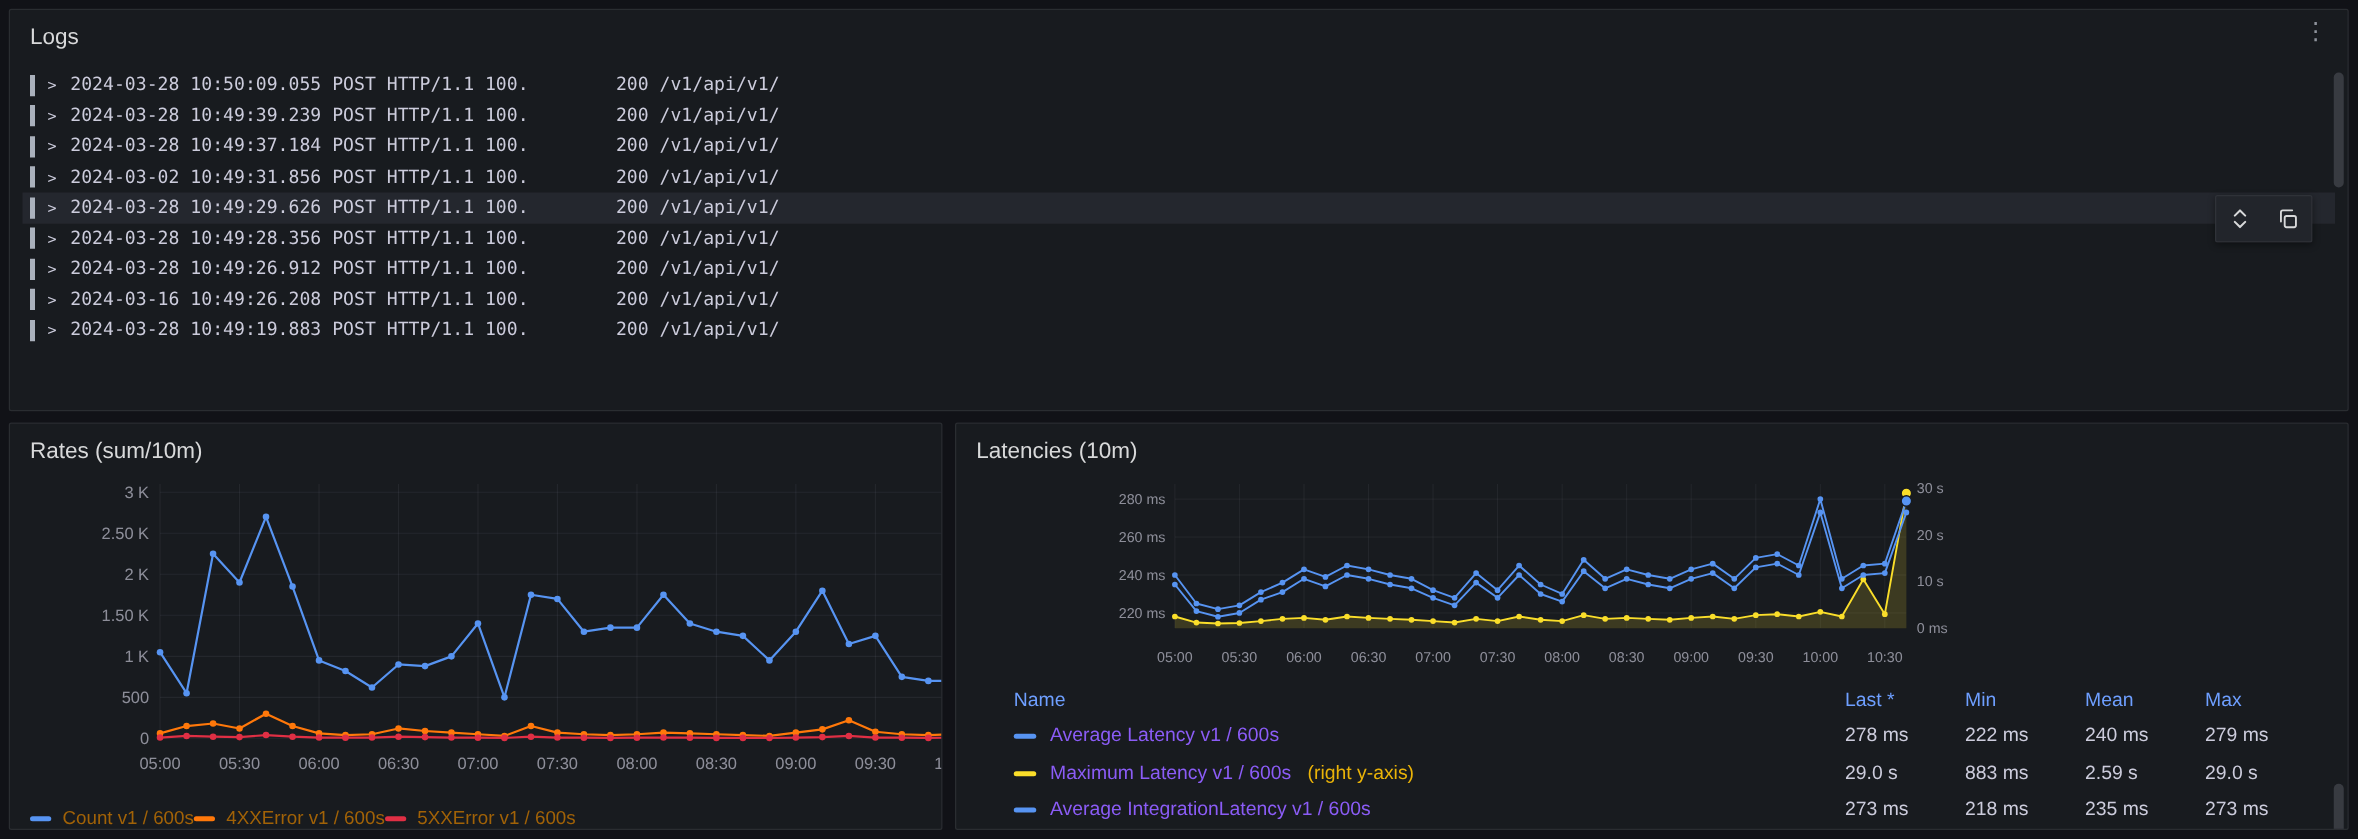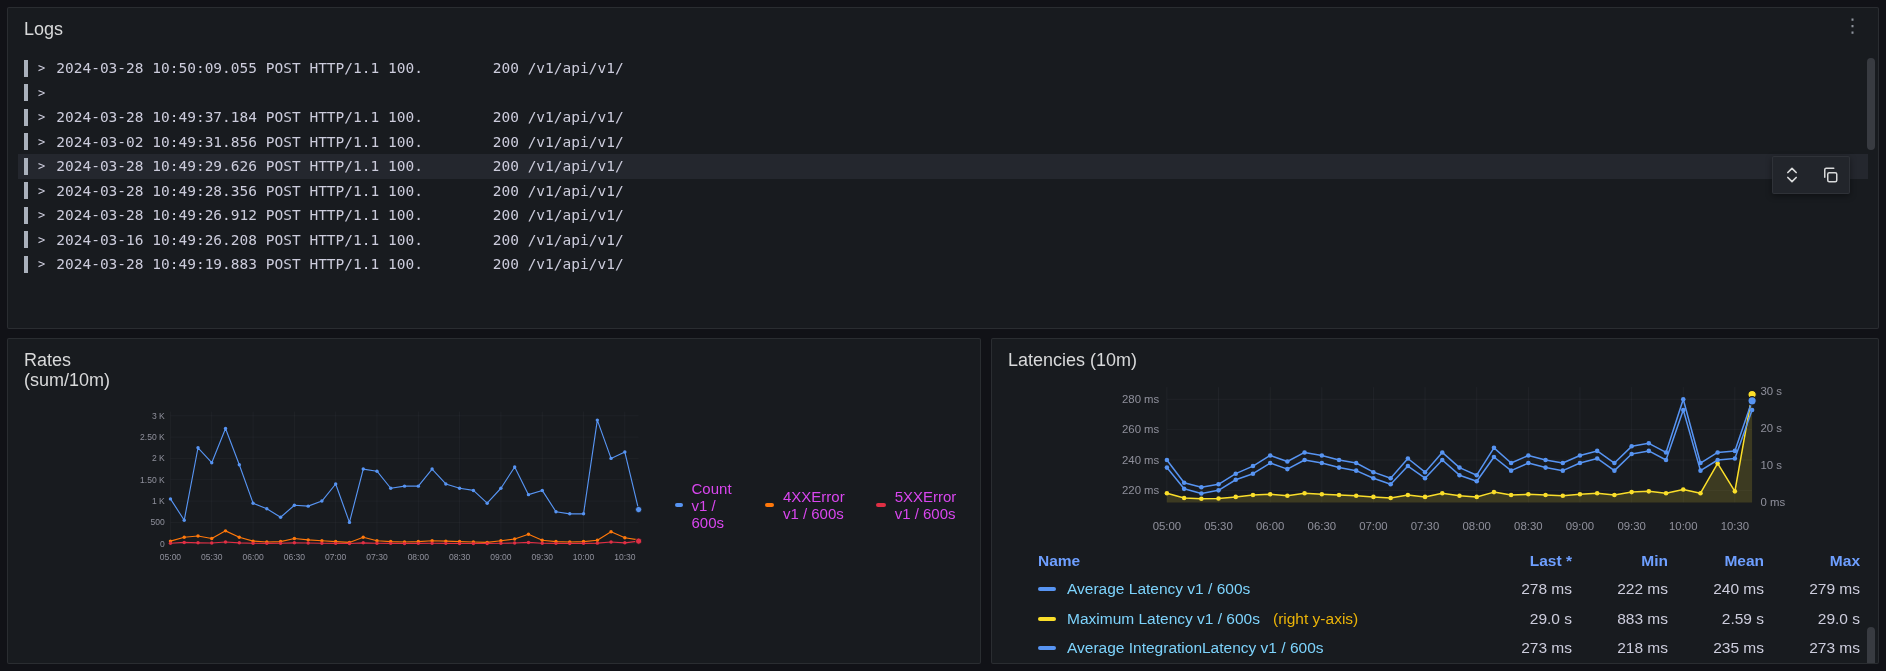"2024-03-28 10:49:39.239 POST HTTP/1.1" span.log-text { html: none -> <span>2024-03-28 10:49:39.239 POST HTTP/1.1 100. 200 /v1/api/v1/</span> }
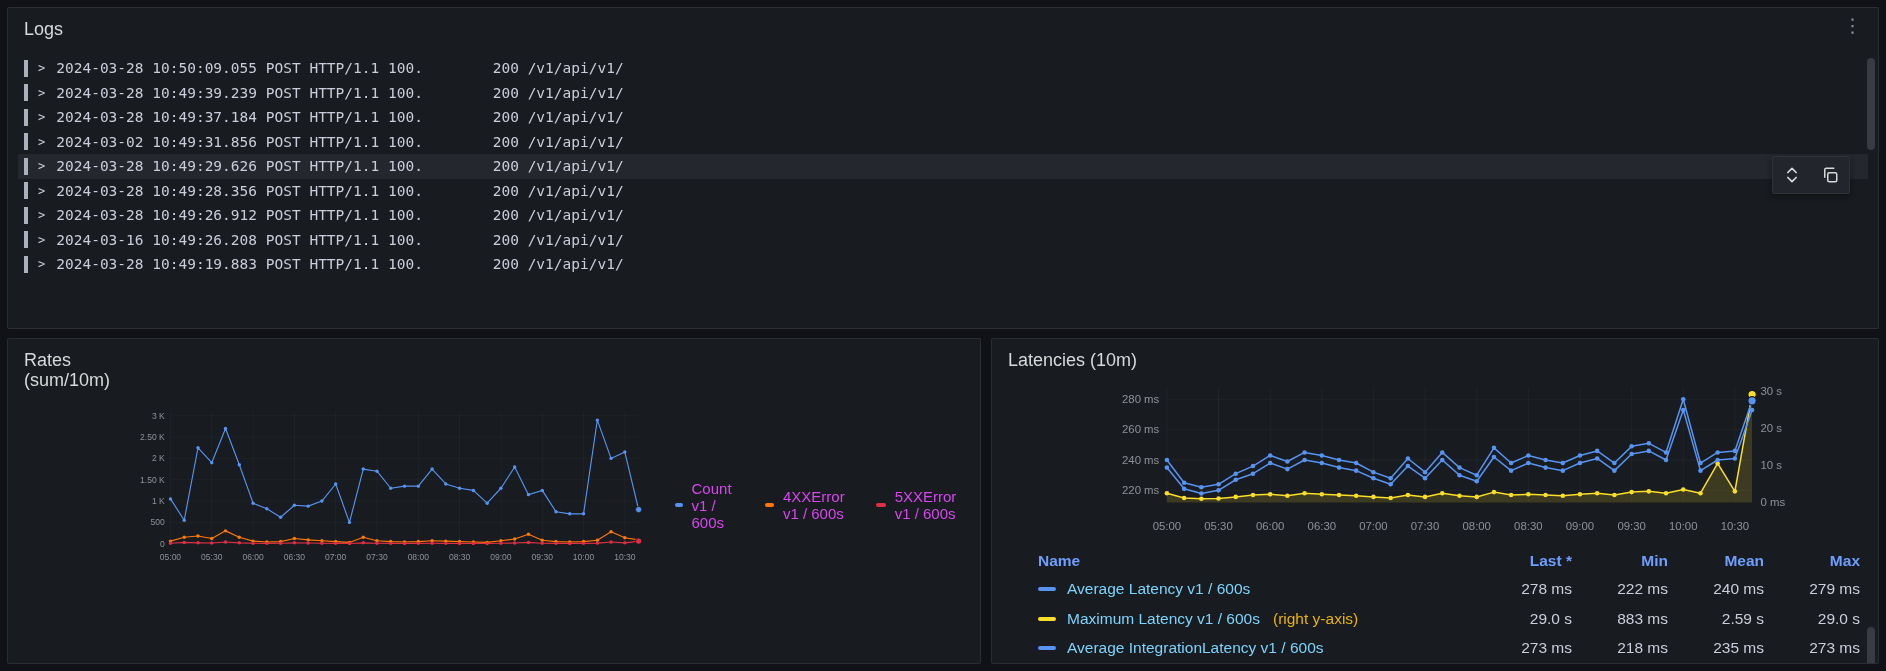"Rates (sum/10m)" .rates { flex-direction: row -> column; width: 974px -> 747px }
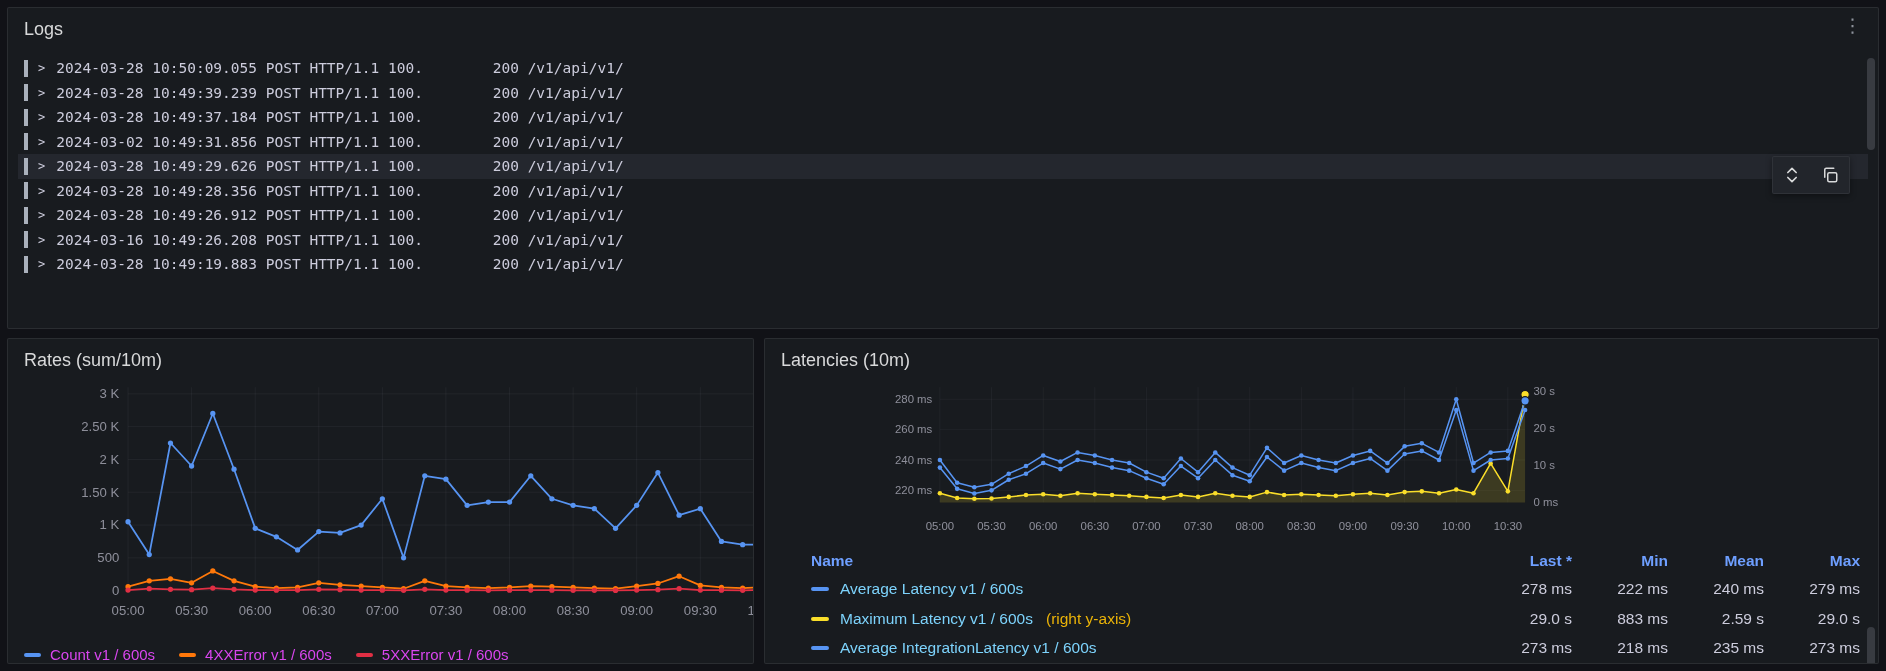"Name" .lat-head { font-weight: 700 -> 400 }
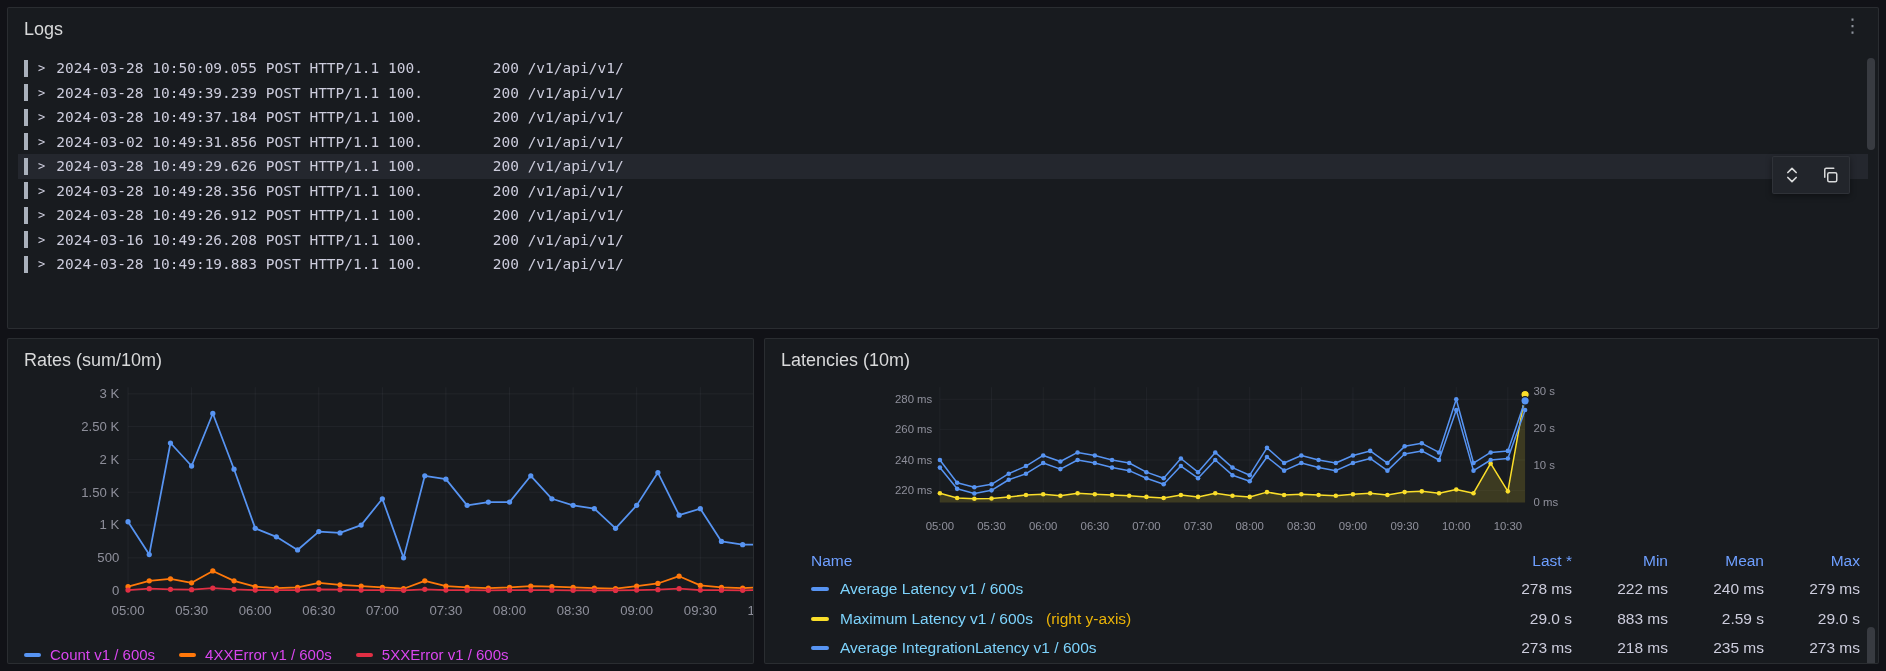"Last *" .cell-val { text-align: right -> none }
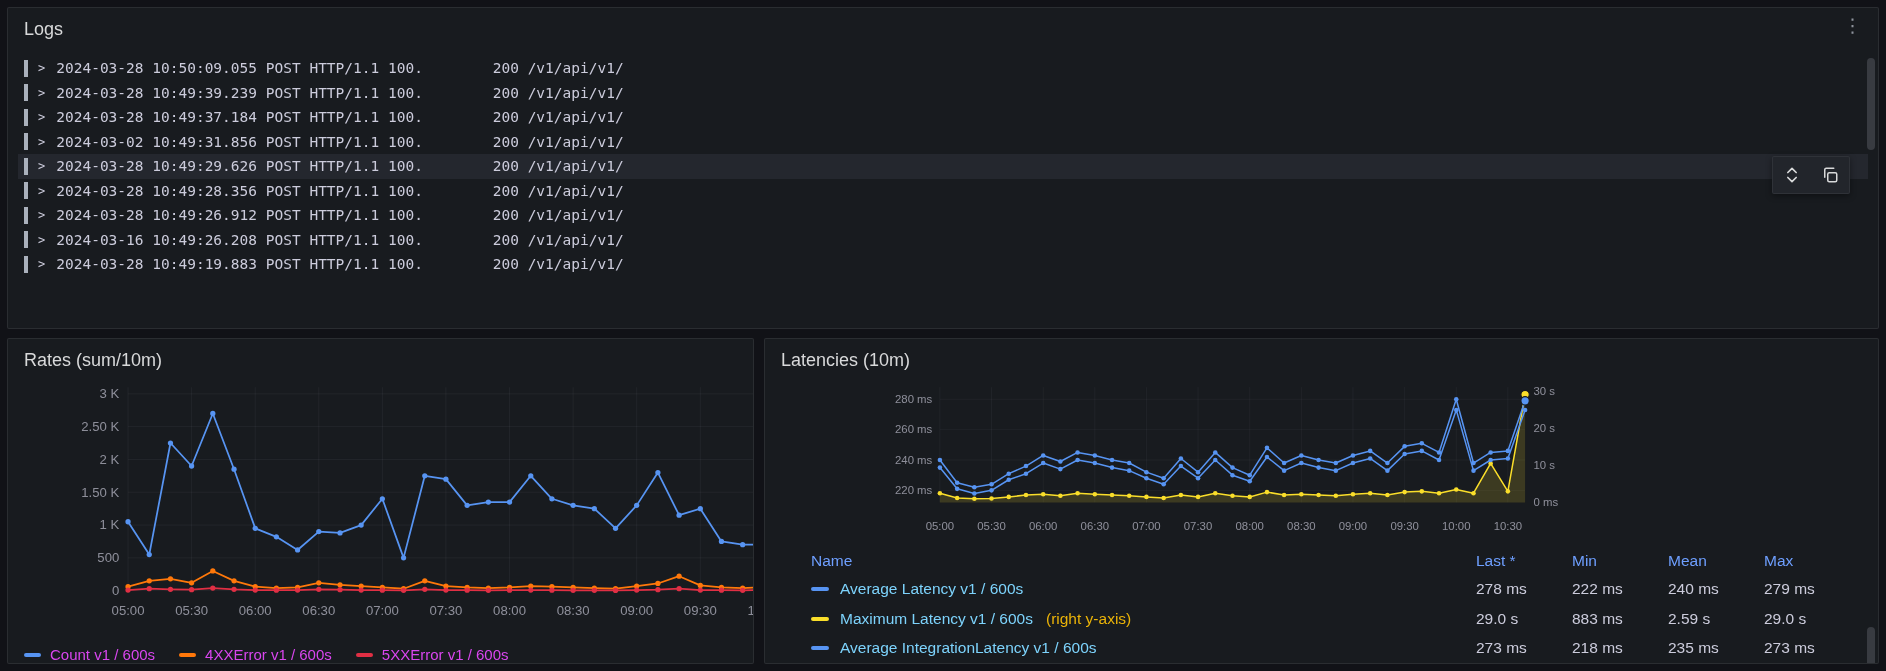"Average Latency v1 / 600s" .lat-row .rname { color: #7dd3fc -> #8b5cf6 }
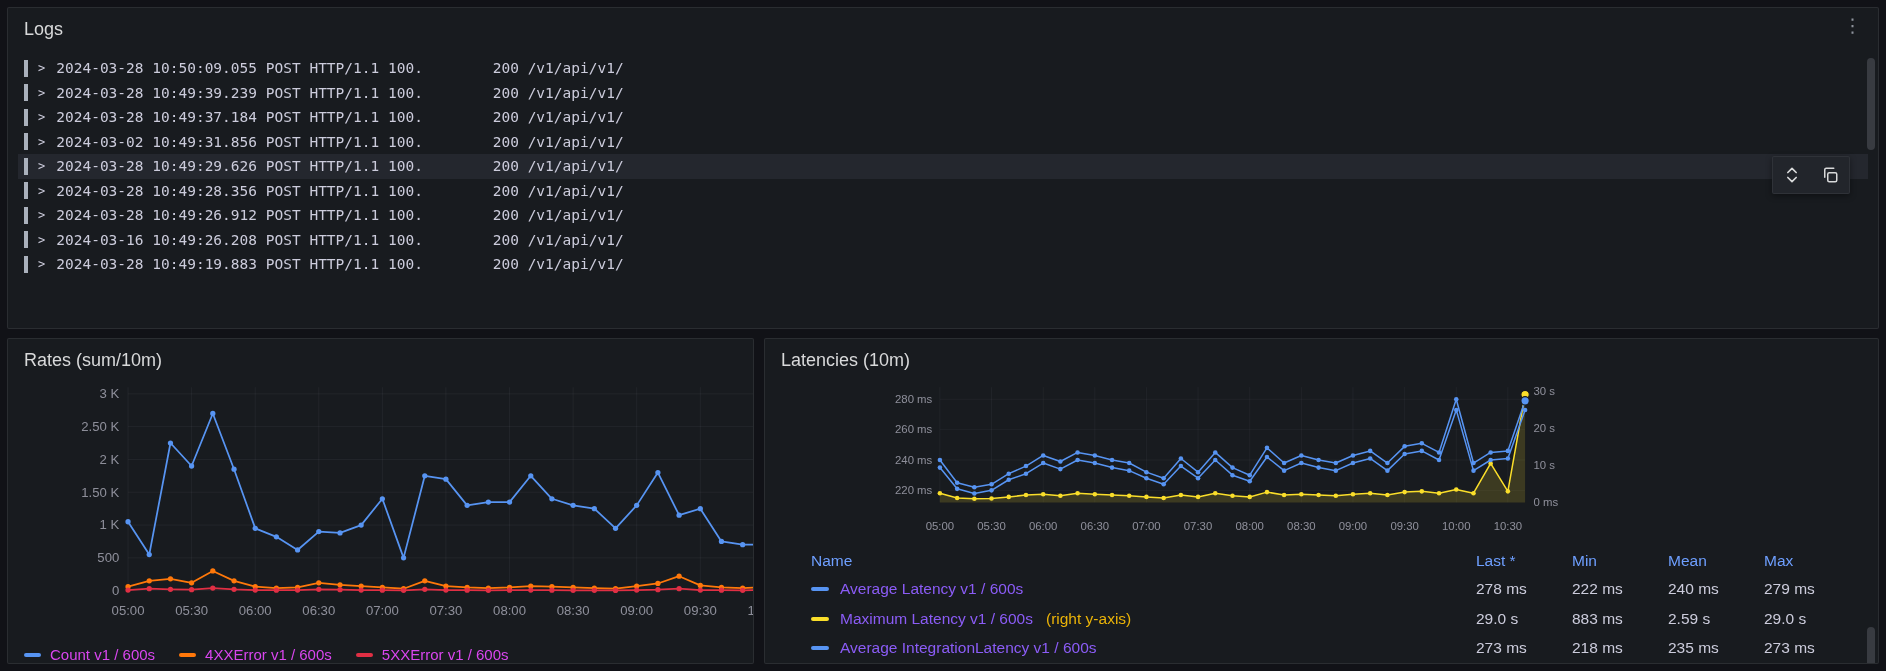"Count v1 / 600s" .legend { color: #d946ef -> #a16207; gap: 24px -> none }
